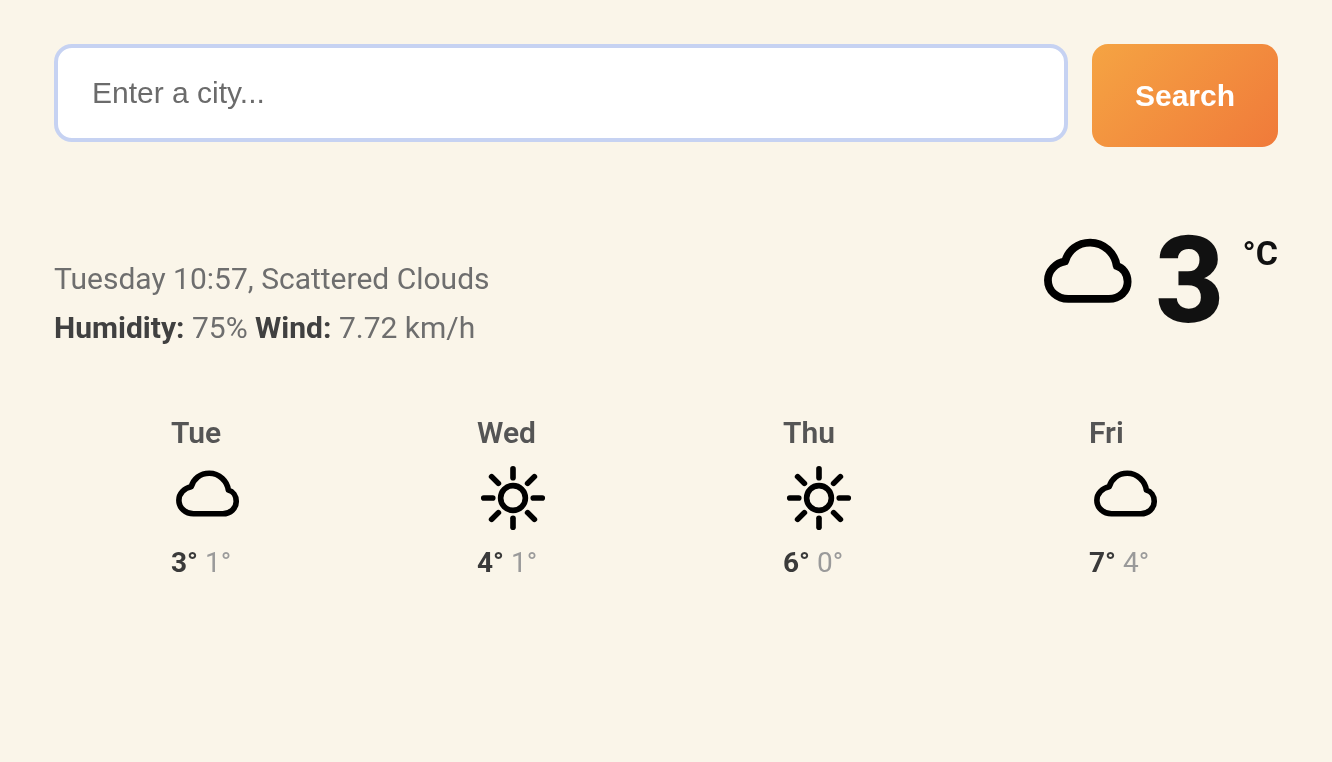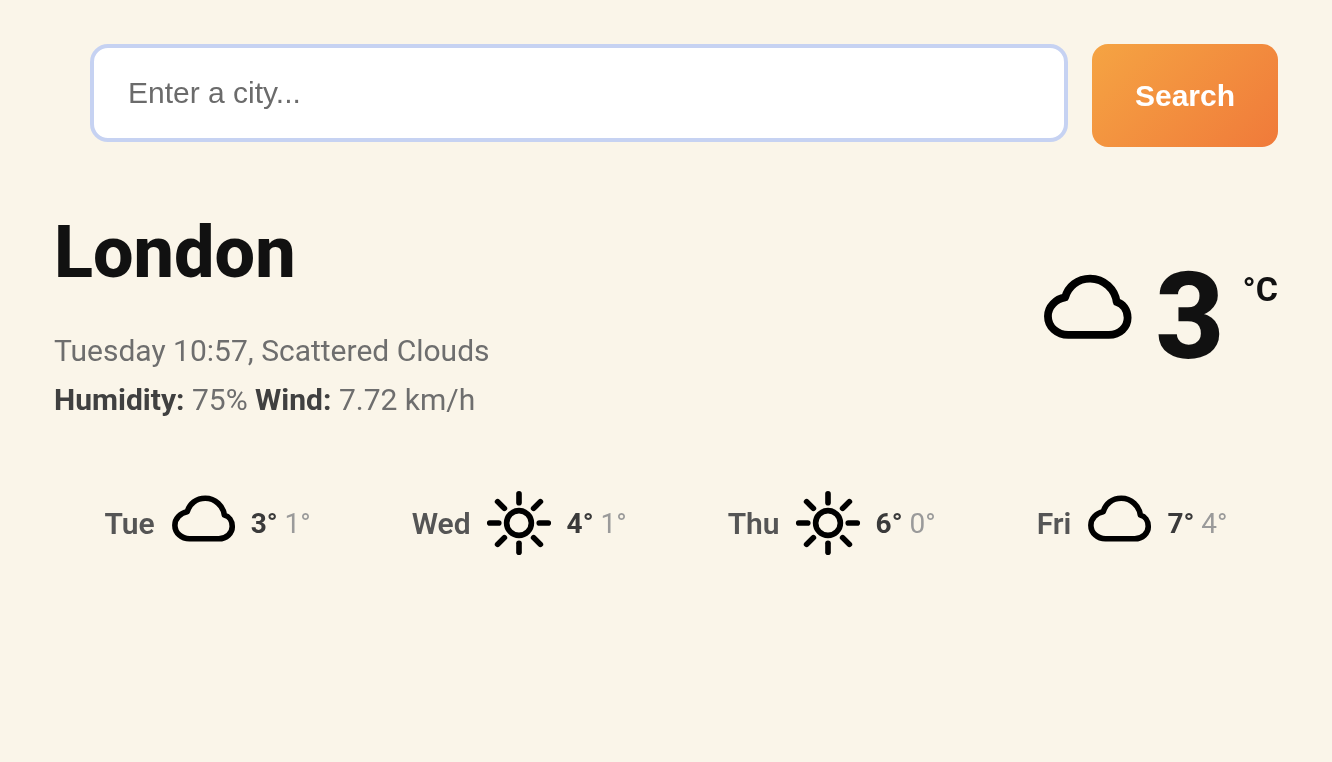"Enter a city..." .search-row { margin-left: 36px -> none }
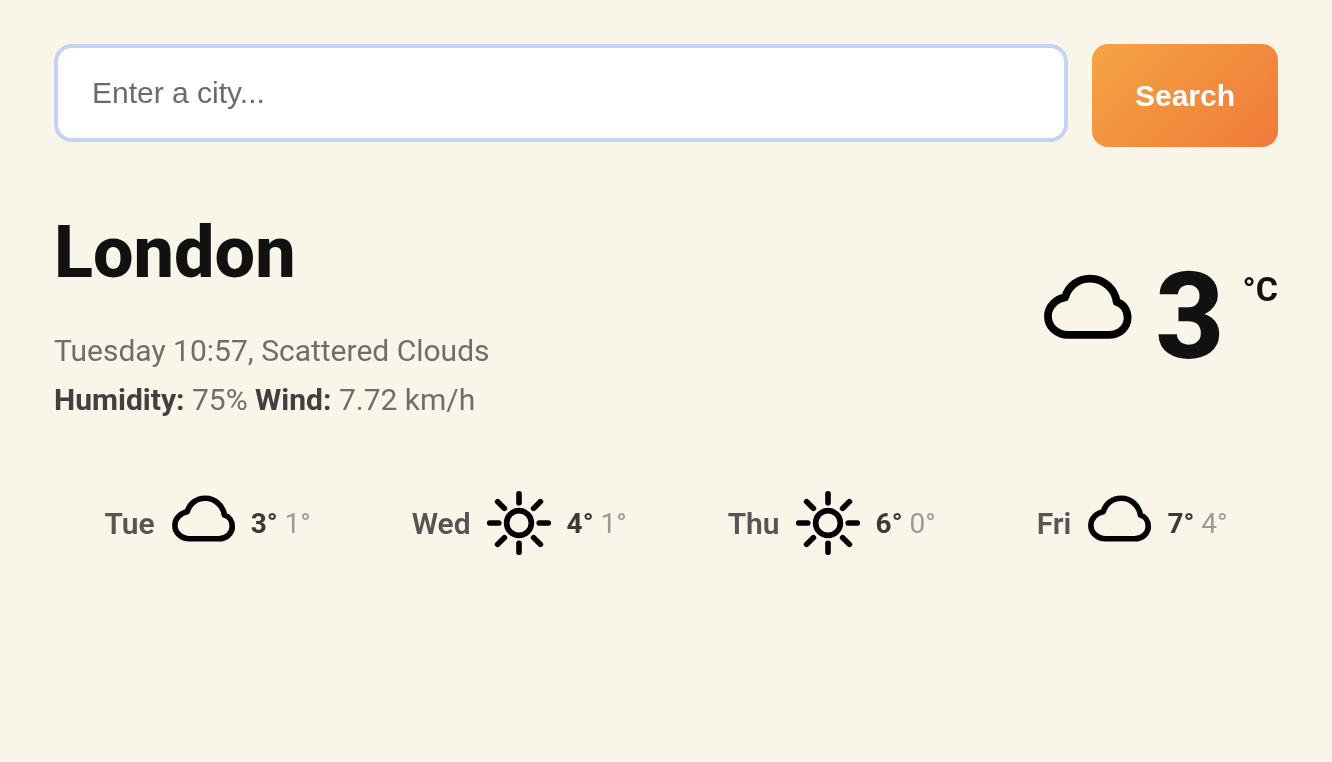"London" div.city { html: <div>London</div> -> none }
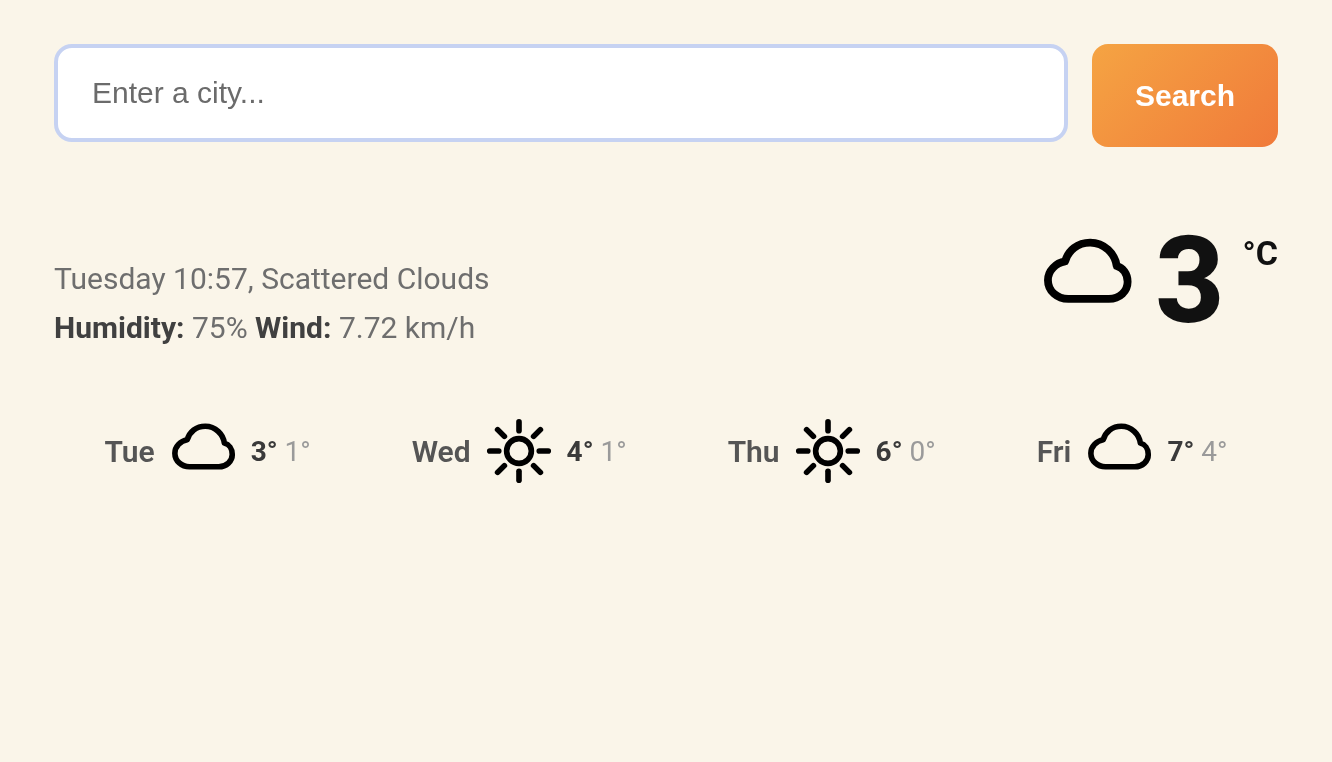"Tue" .day { align-items: center -> flex-start; flex-direction: none -> column }
